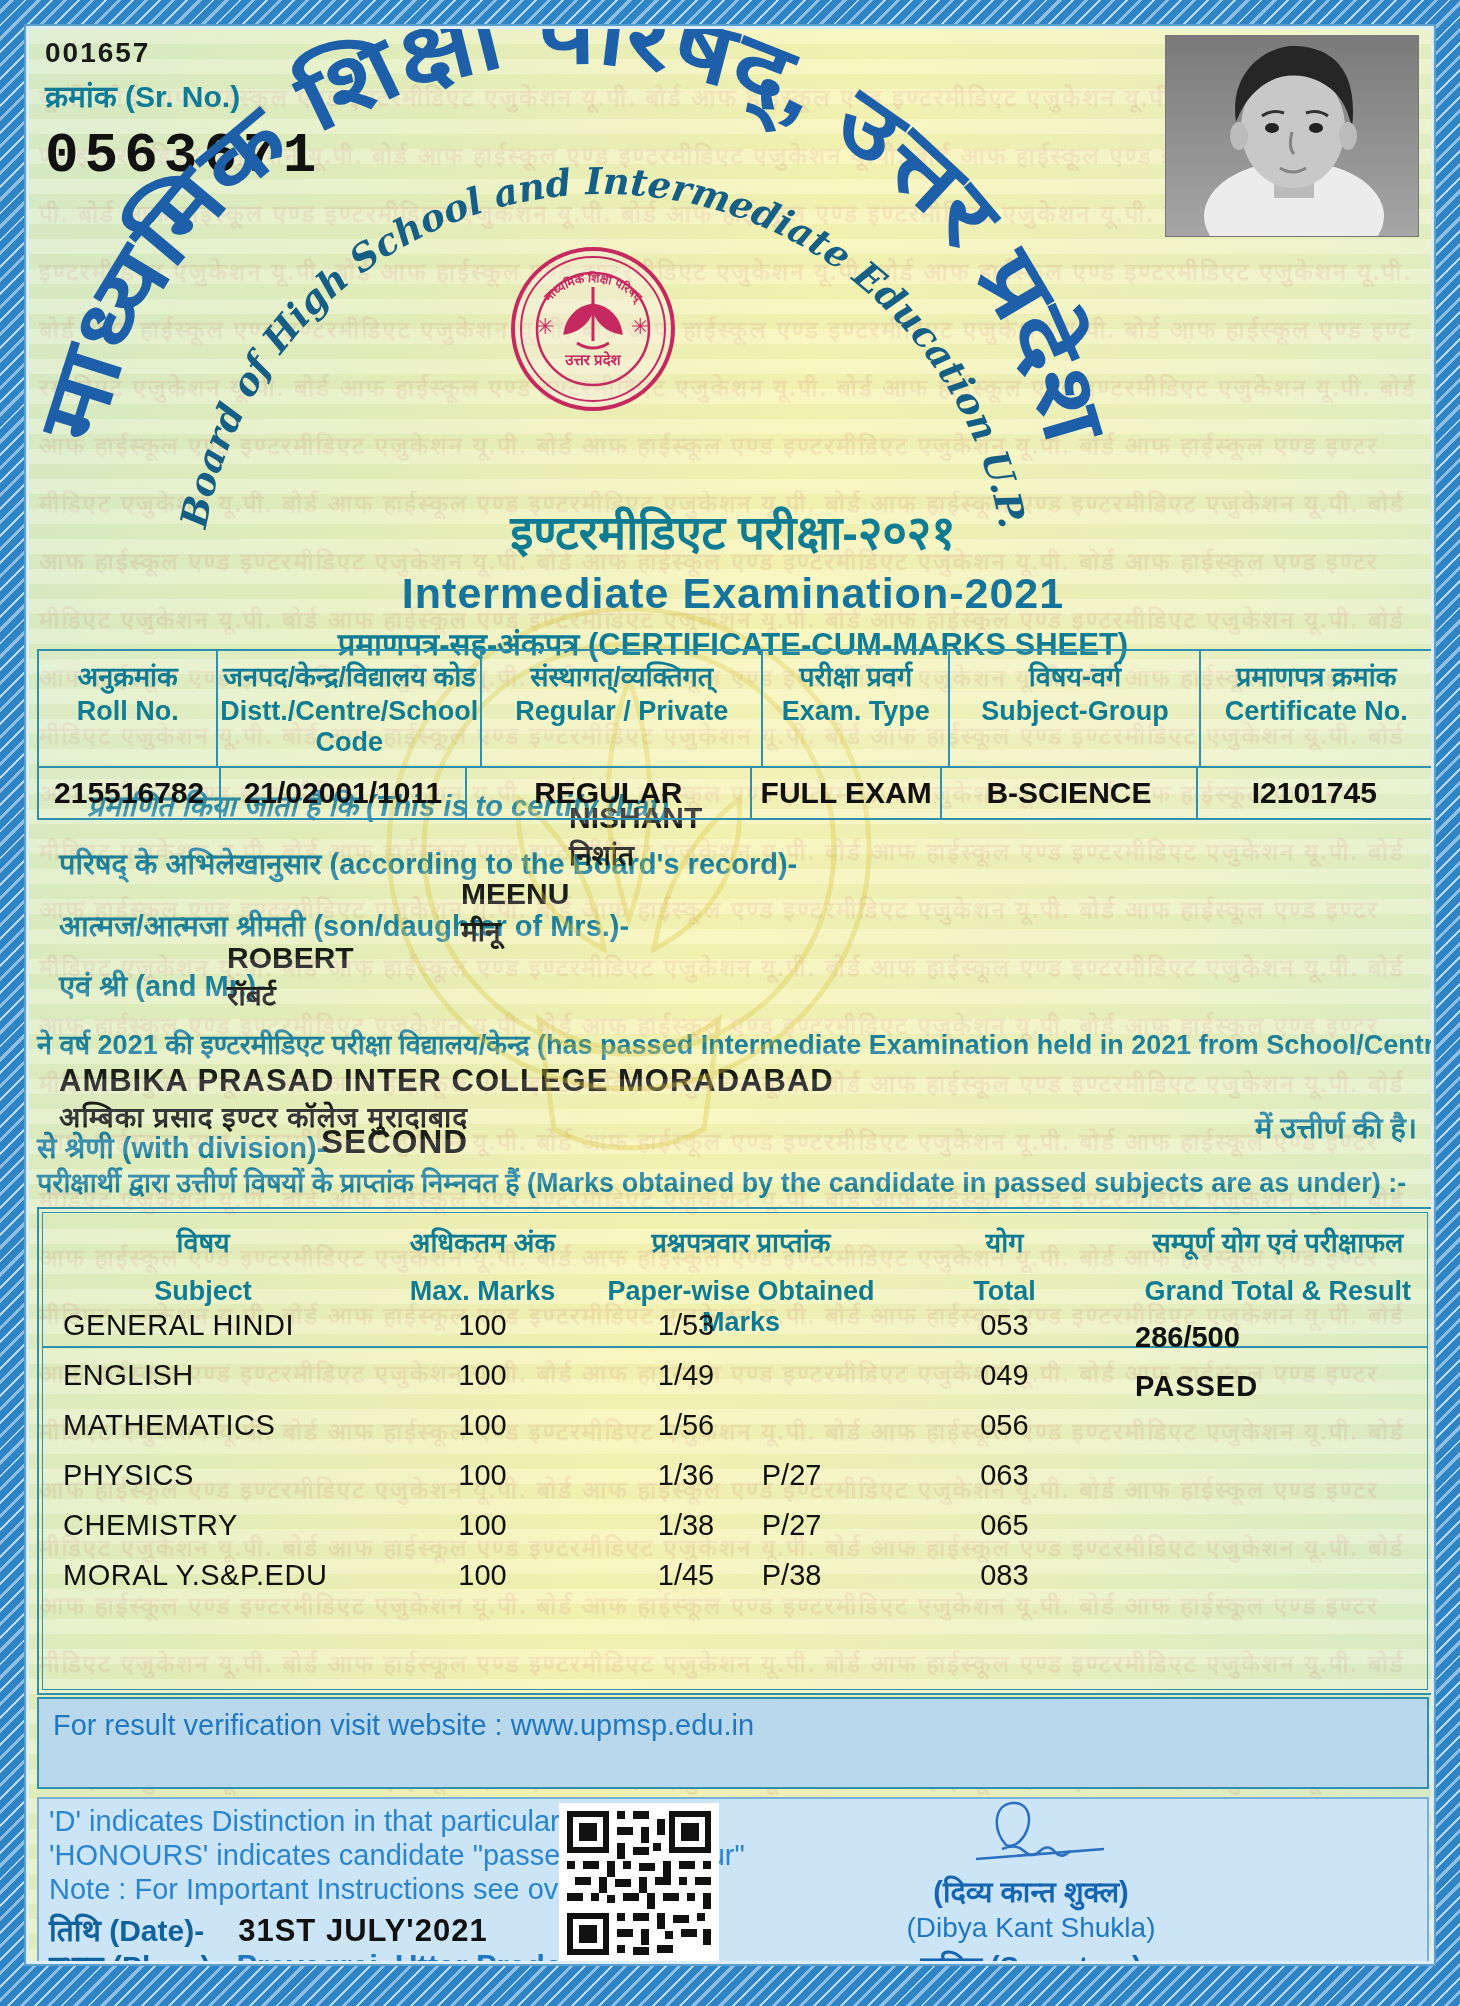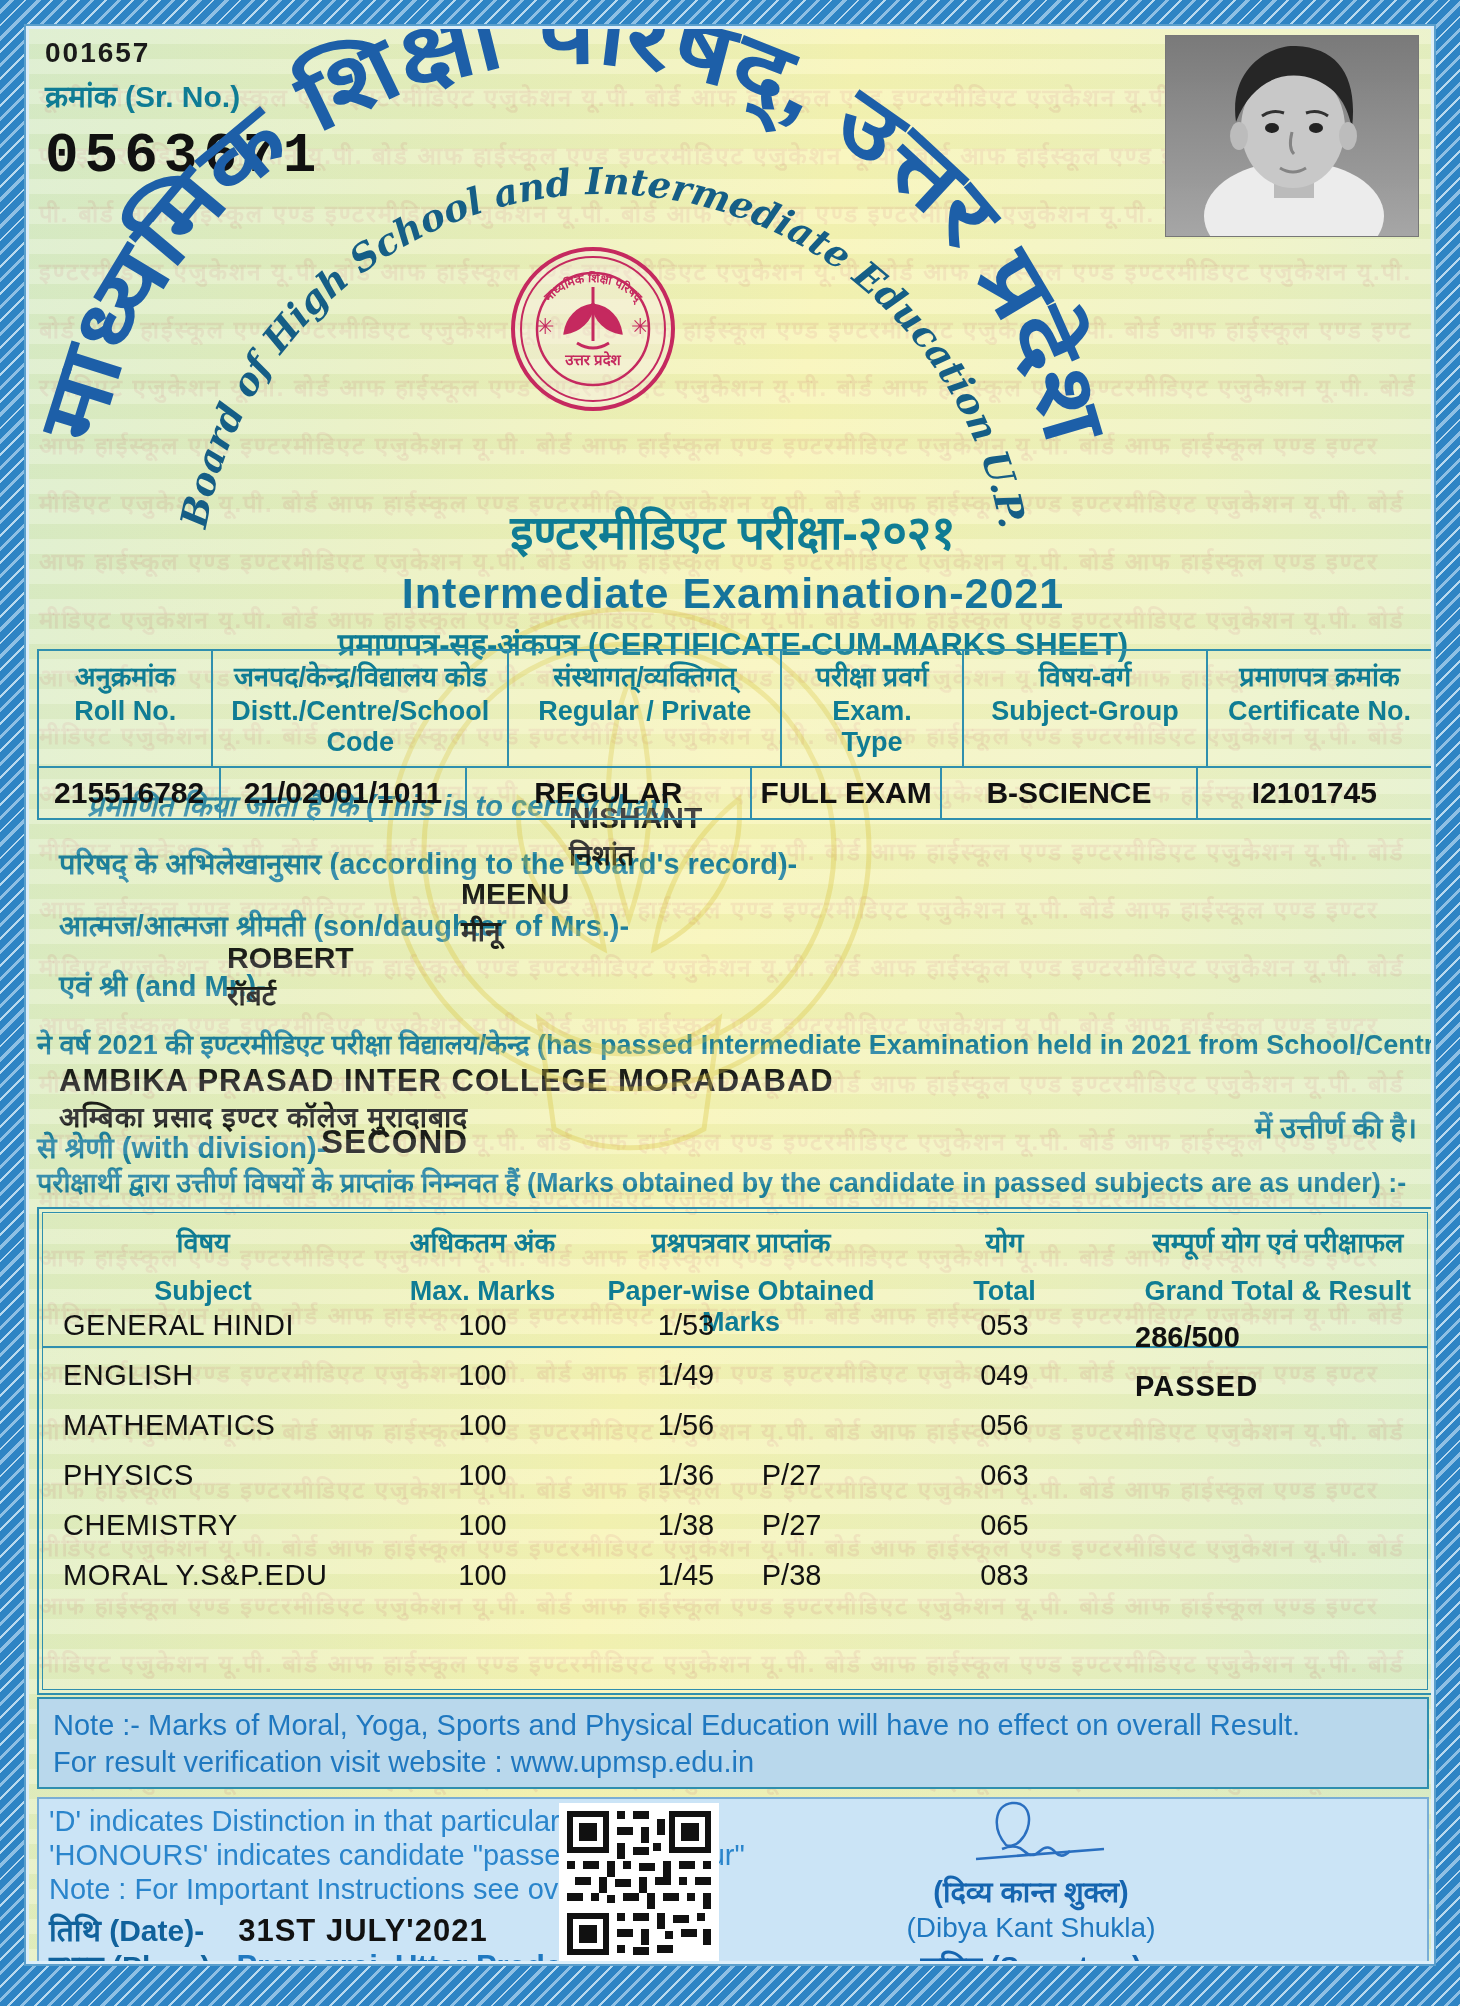"अनुक्रमांक" .info .hrow>div { padding: 6px 18px 8px -> 6px 2px 8px }
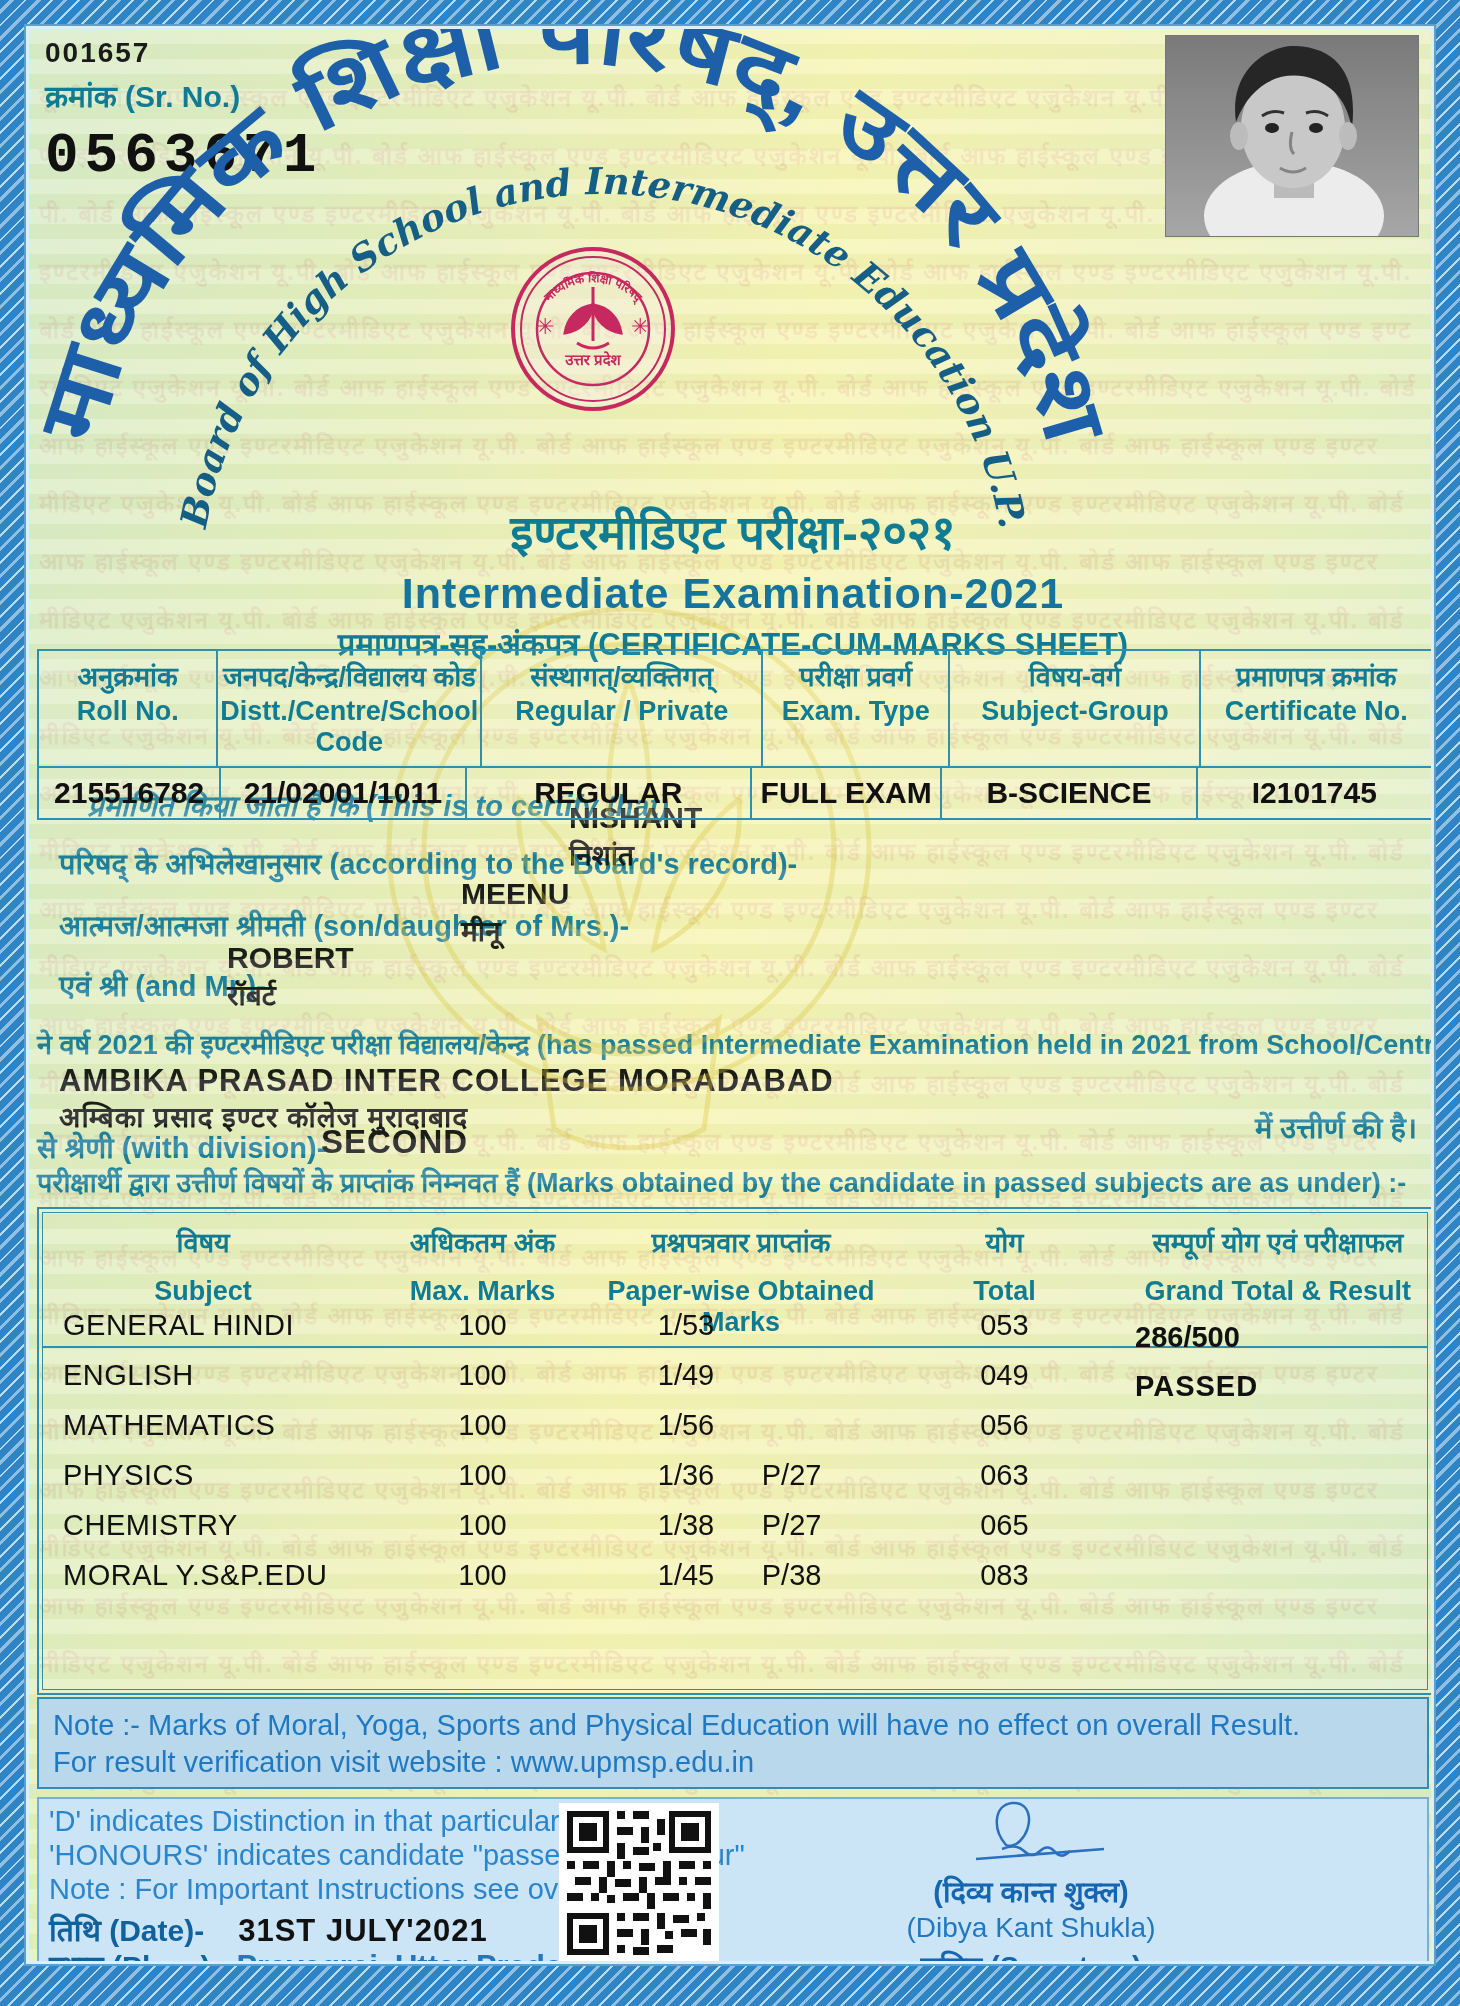"Note :- Marks of Moral," div { html: <div>Note :- Marks of Moral, Yoga, Sports and Physical Education will have no effect on overall Result.</div> -> none }
